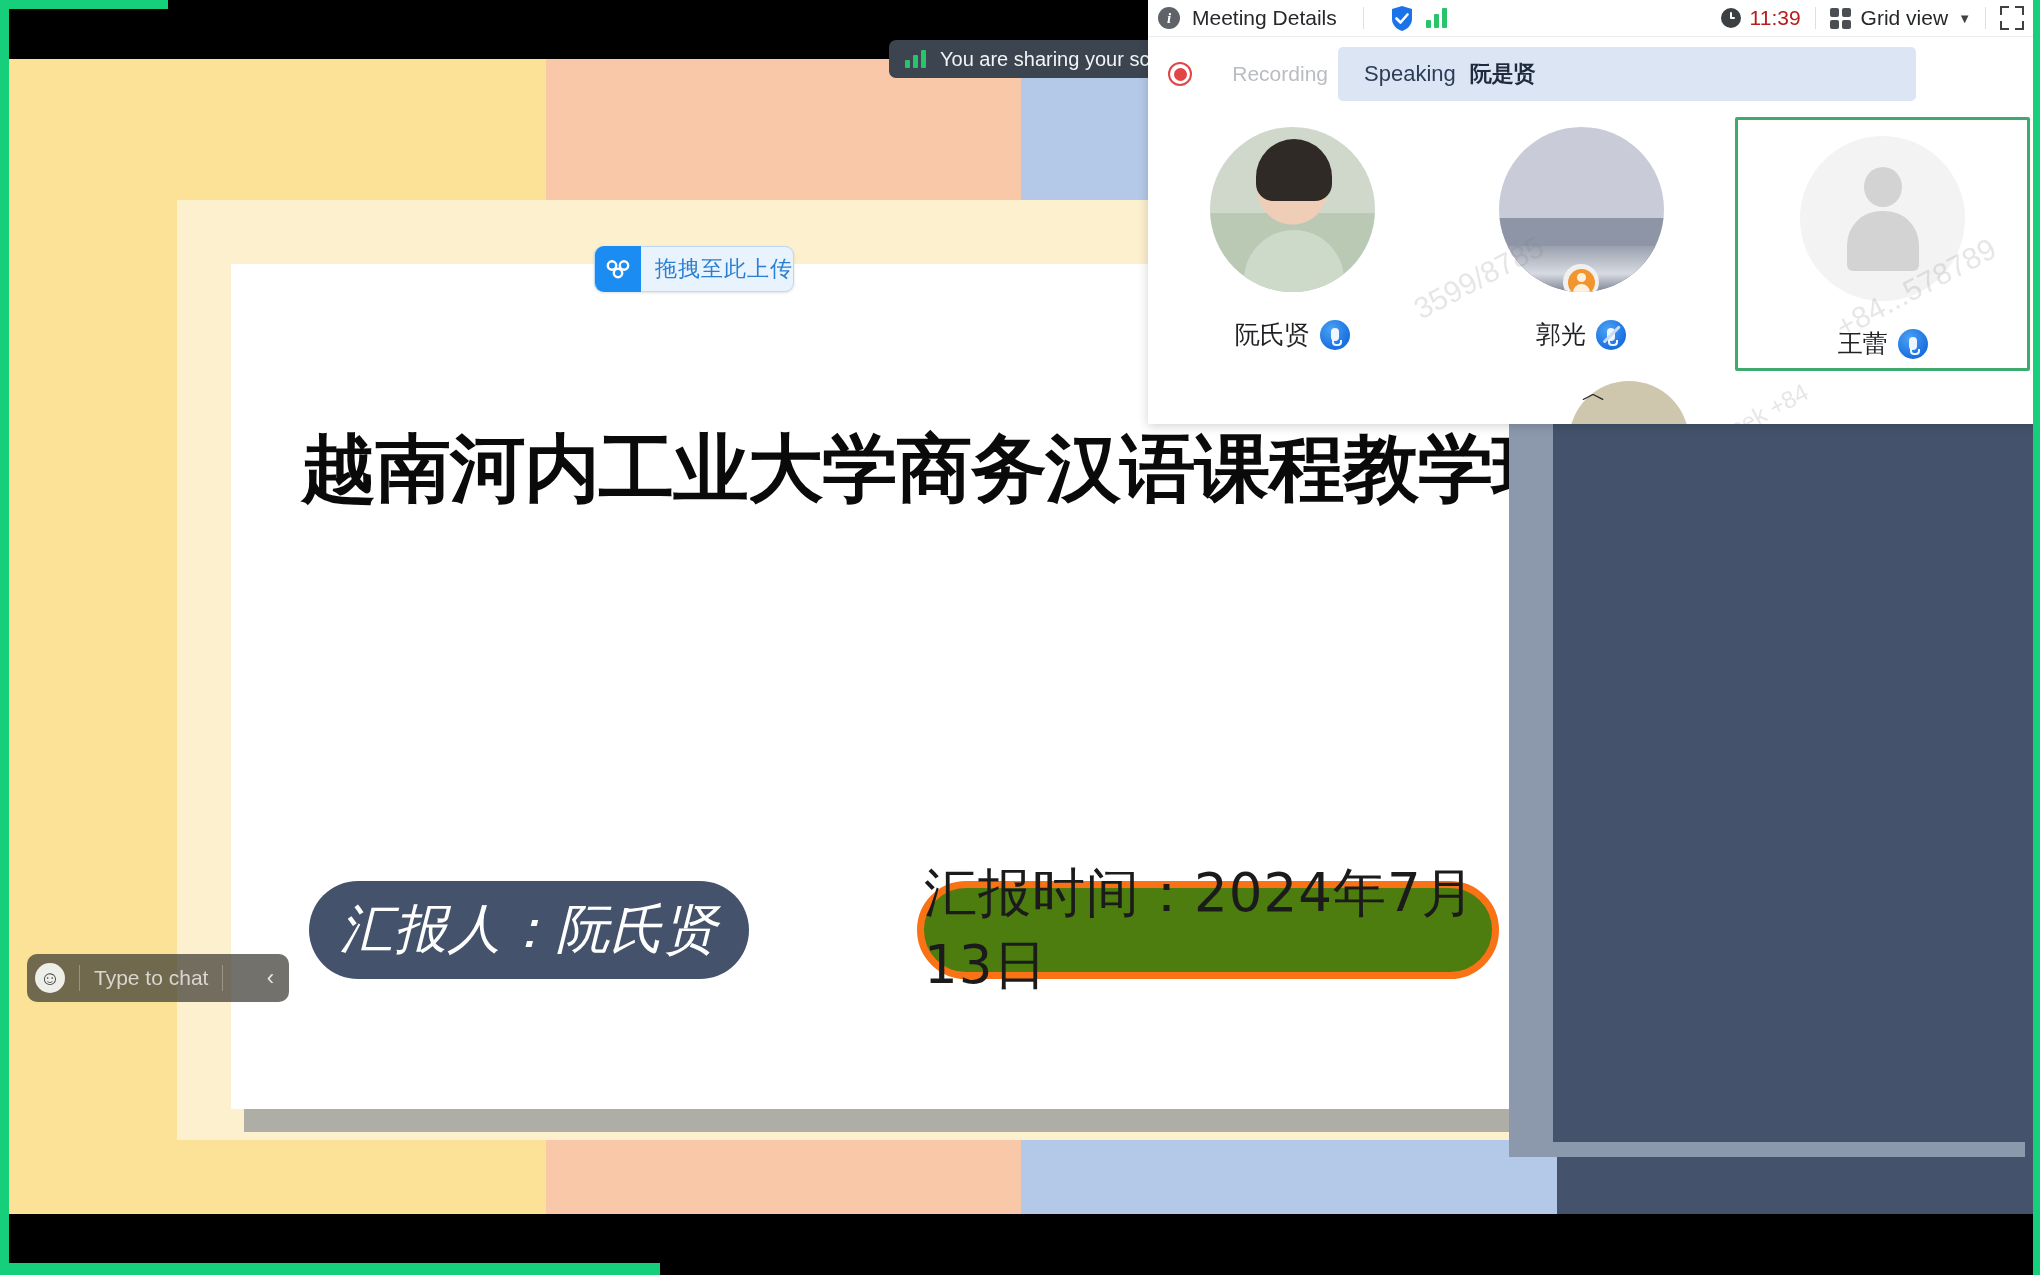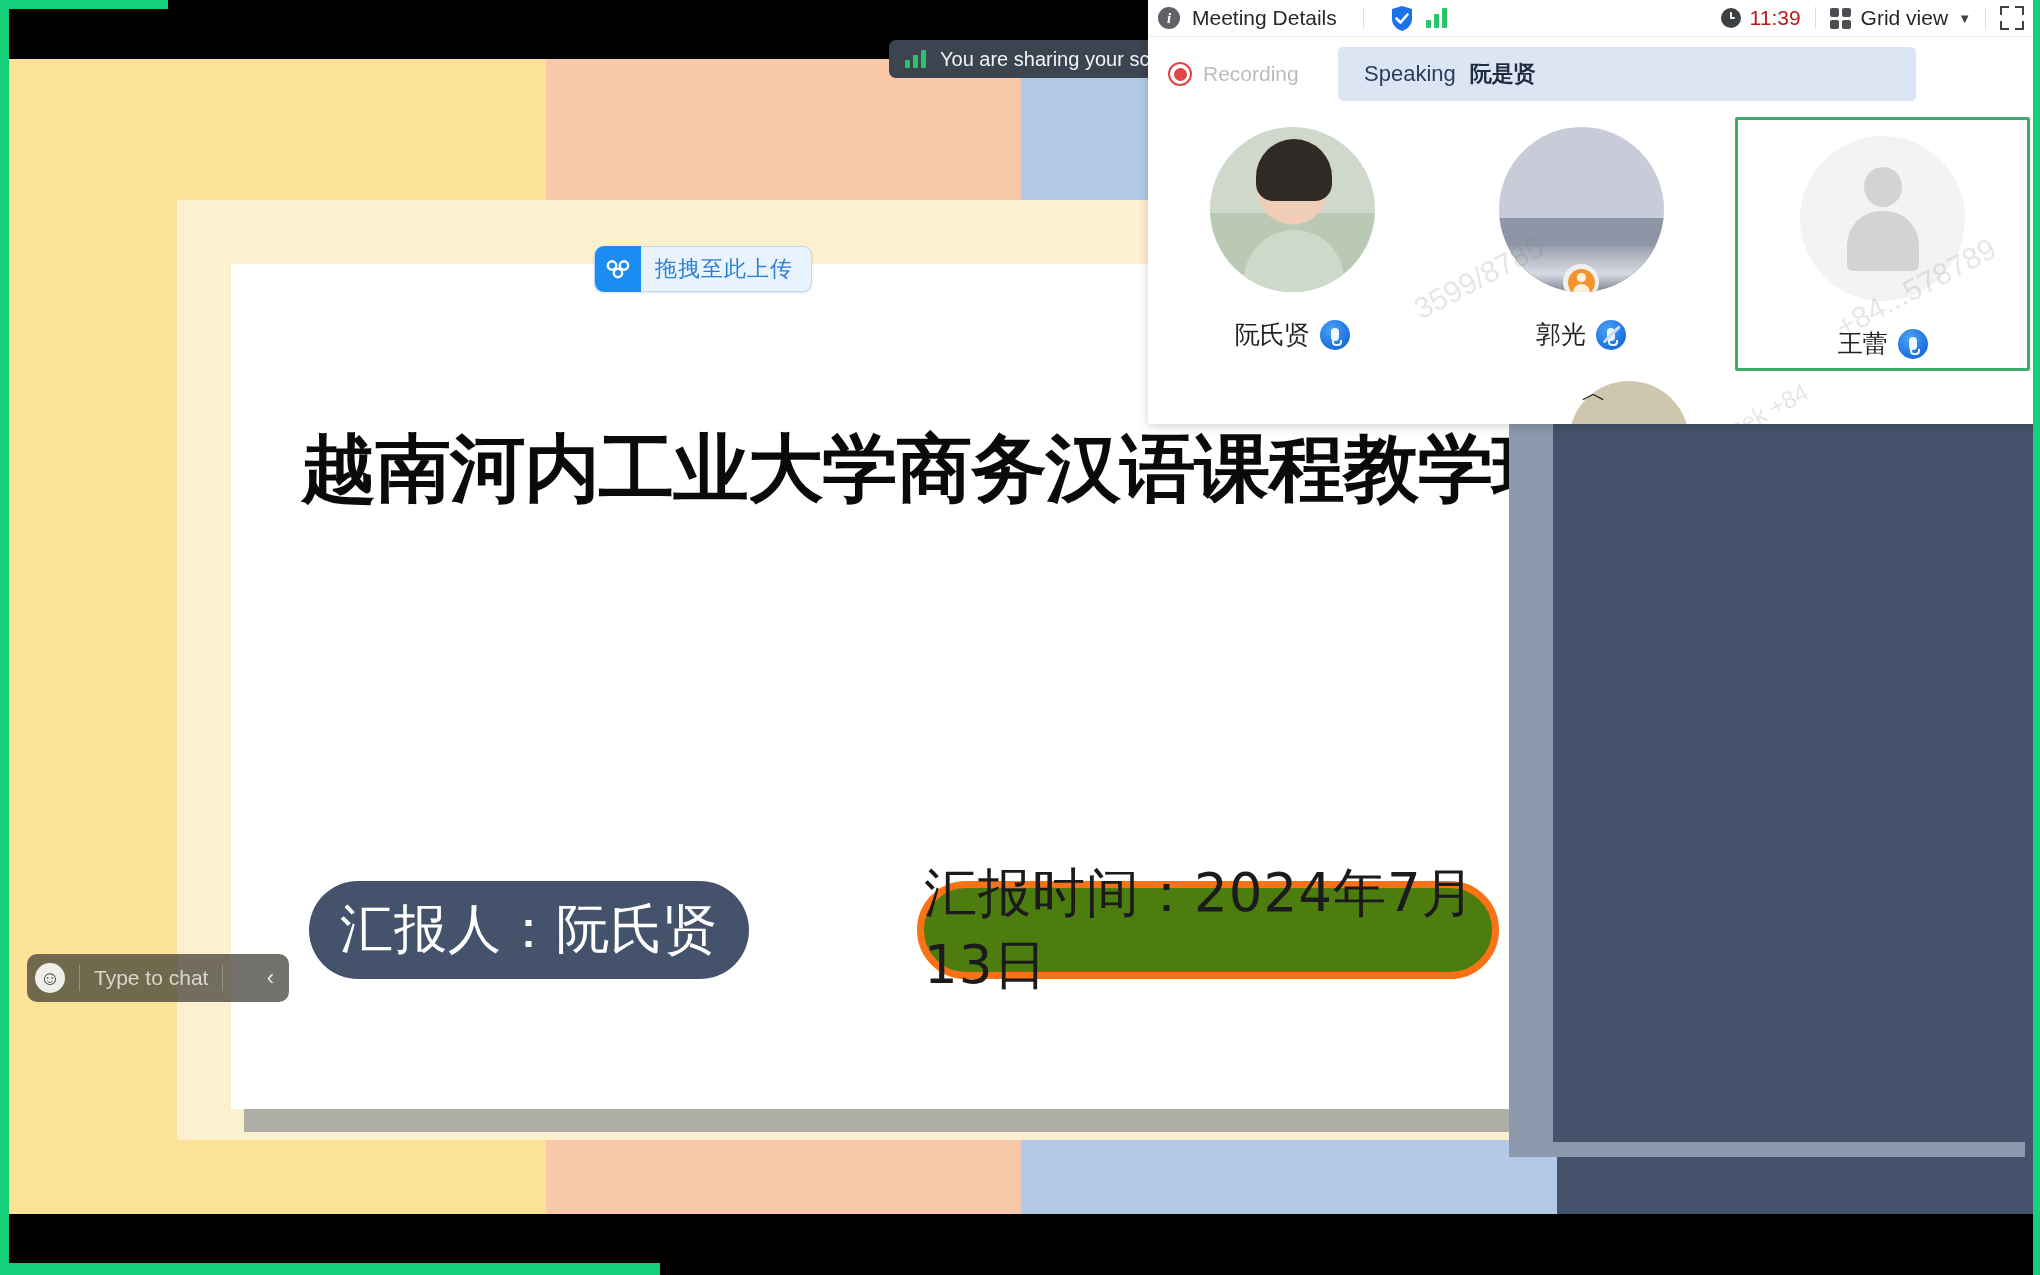"Recording" .rec { justify-content: none -> space-between }
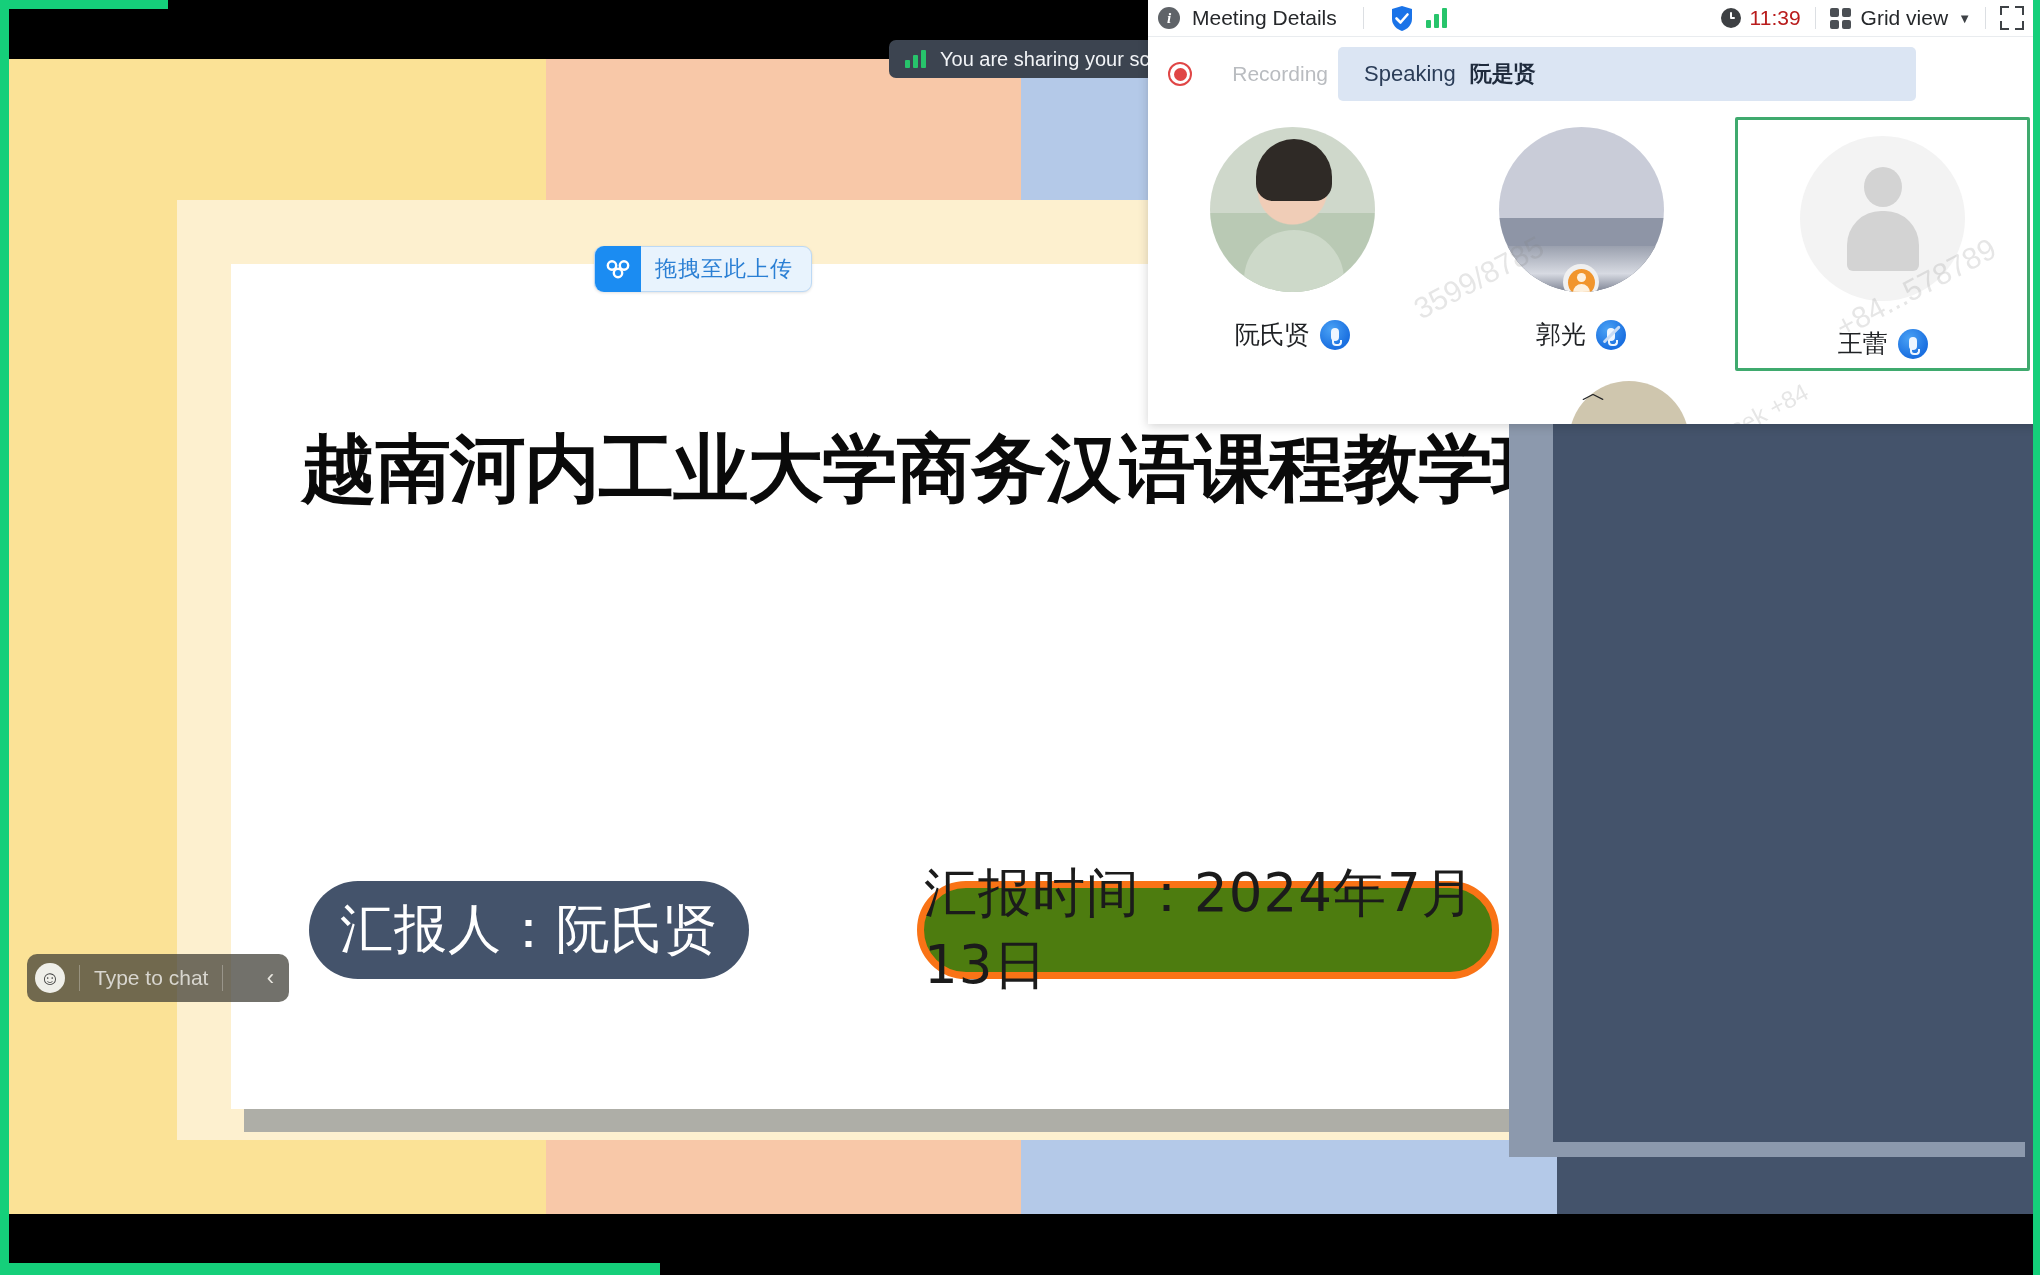"拖拽至此上传" .upload-chip { padding-right: 18px -> none }
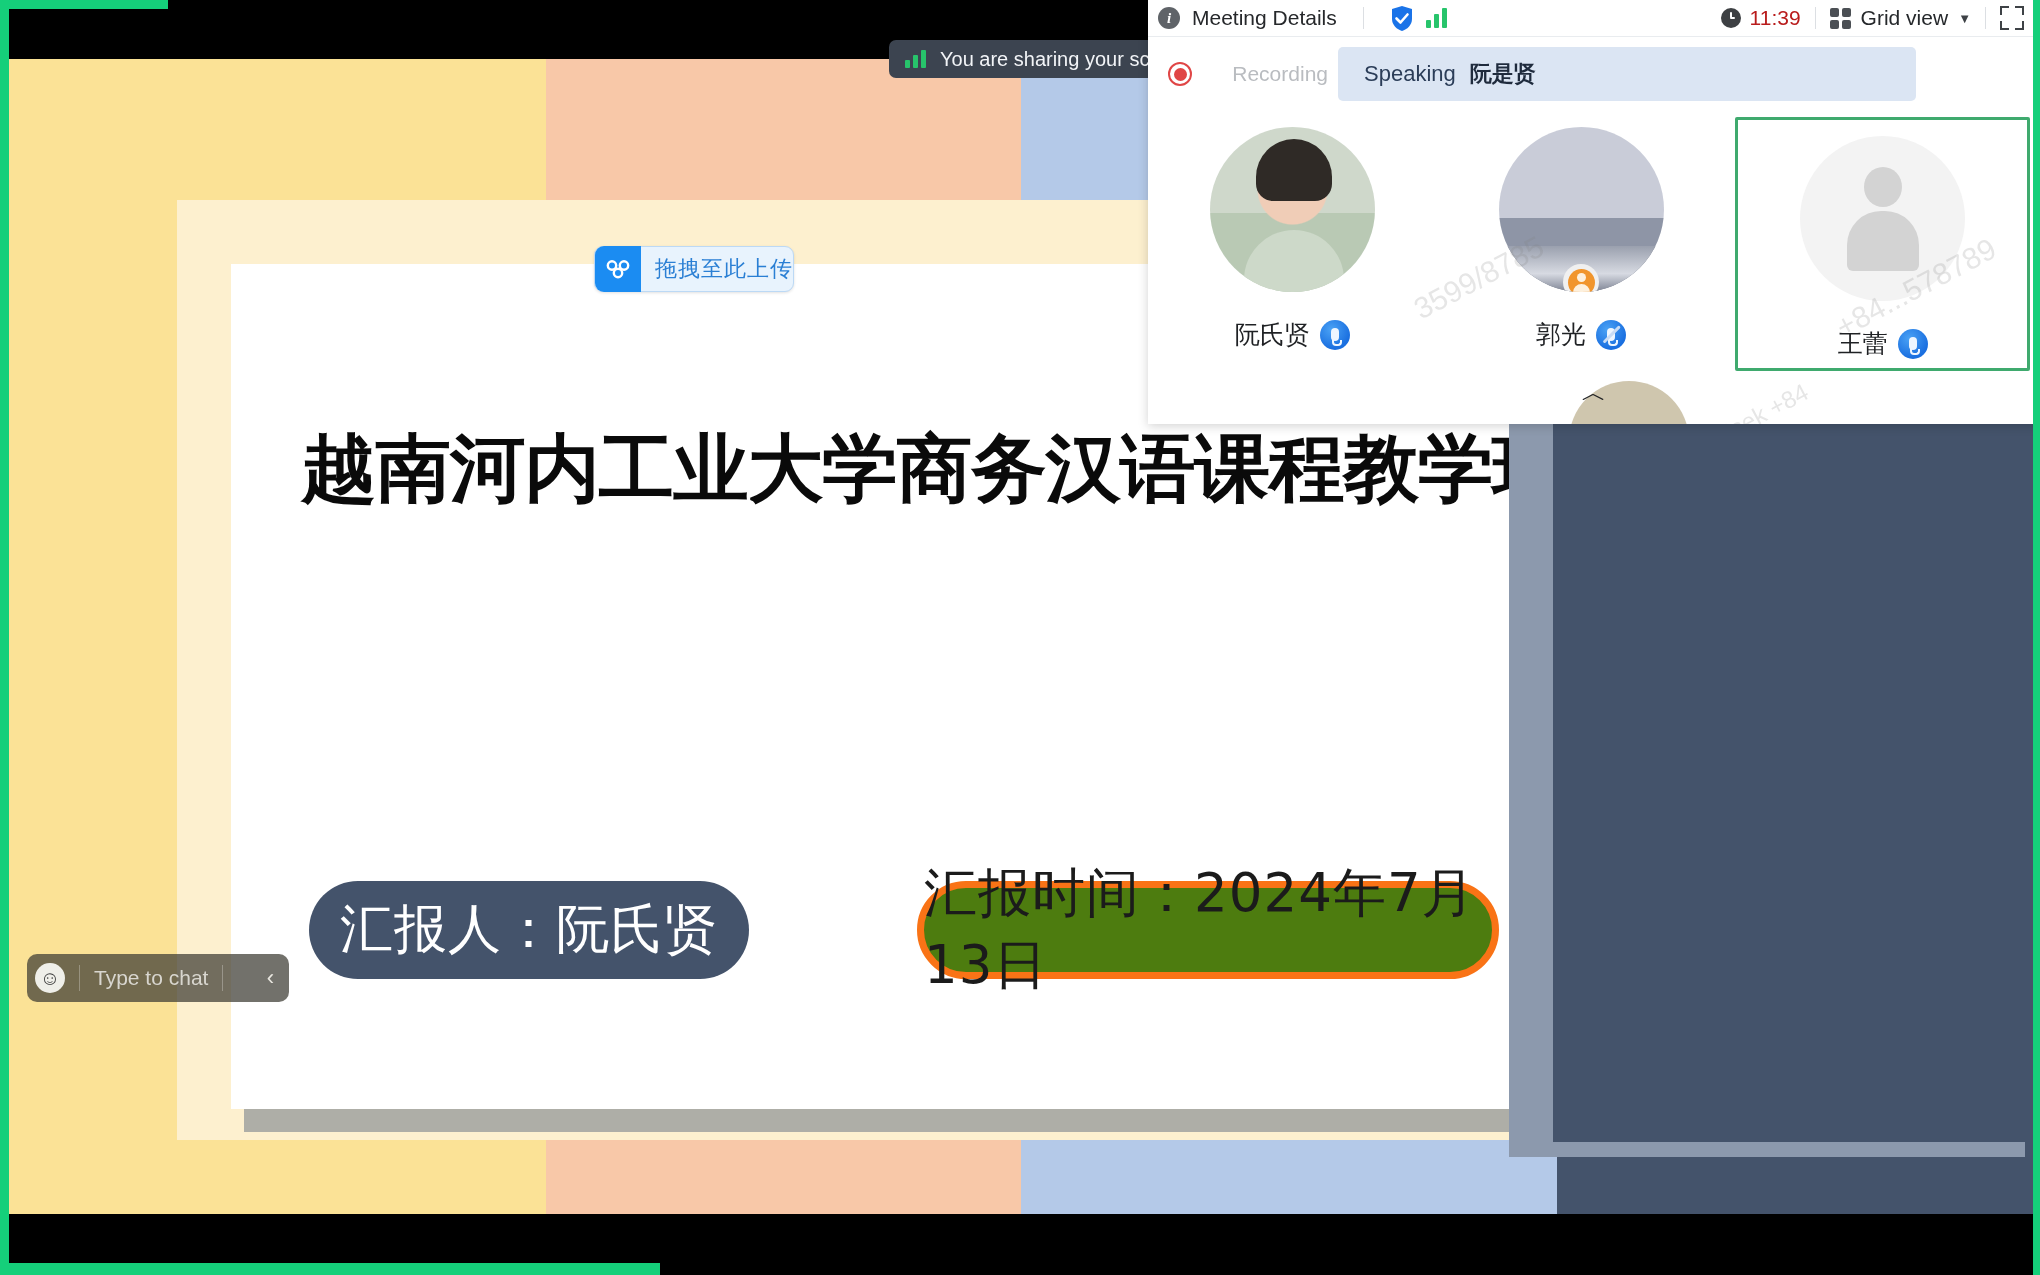"汇报人：阮氏贤" .pill-filled { font-style: none -> italic }
